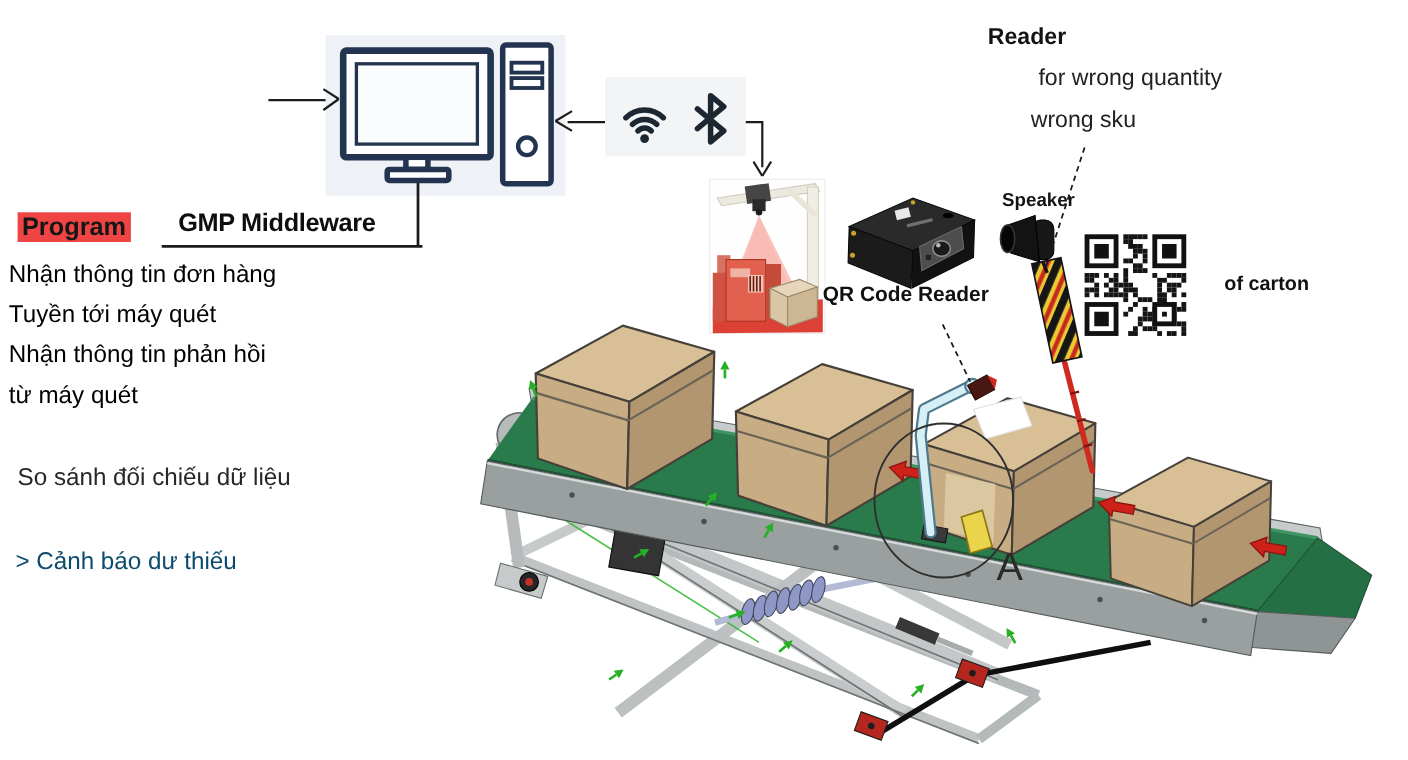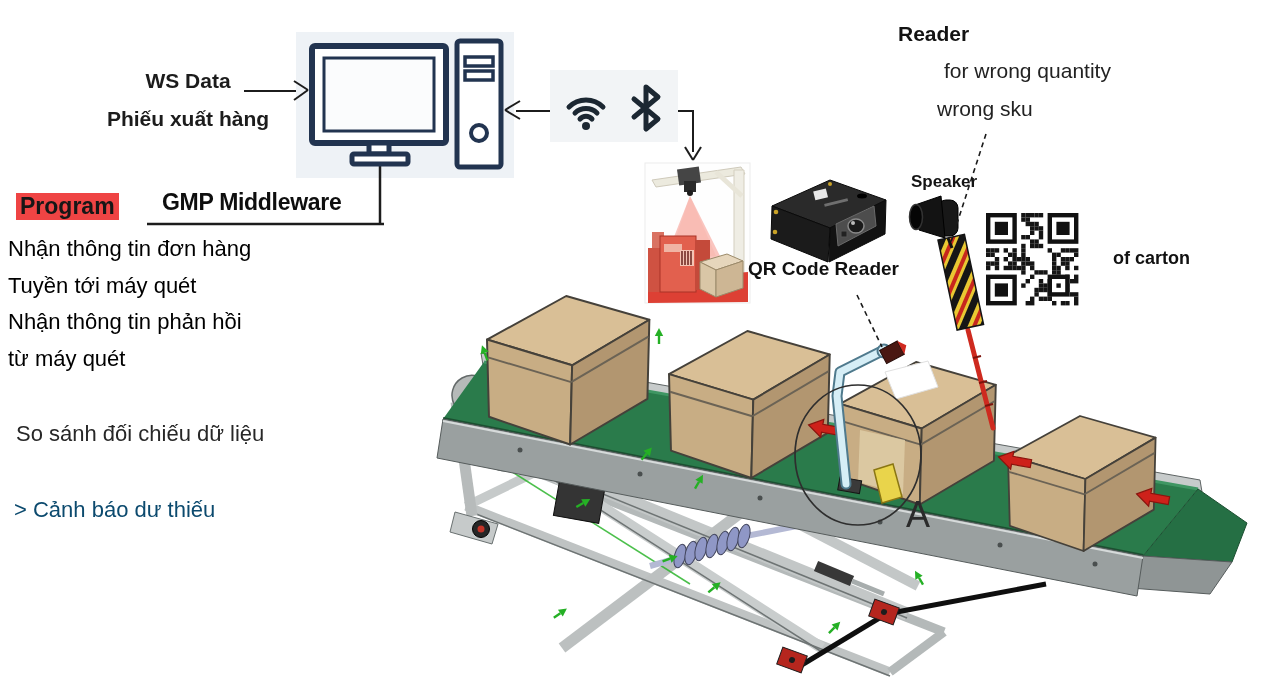"WS Data" div.lbl { html: <div> <div>WS Data</div> <div>Phiếu xuất hàng</div> </div> -> none }
